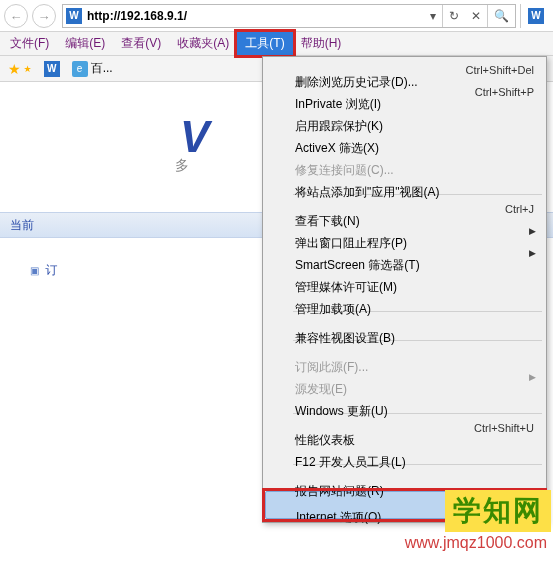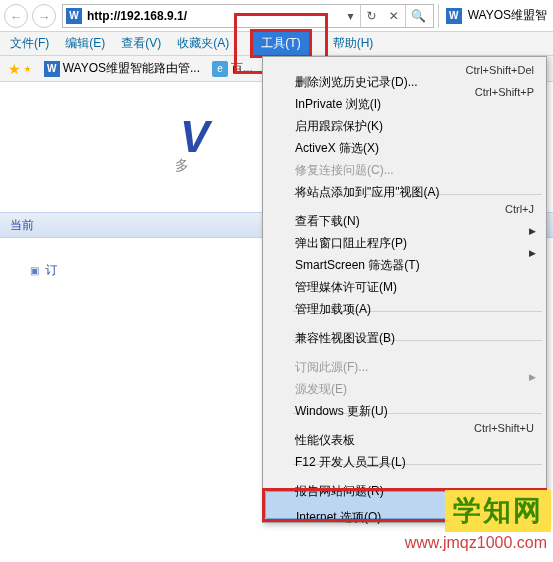"WAYOS维盟智" span { html: <span>WAYOS维盟智</span> -> none }
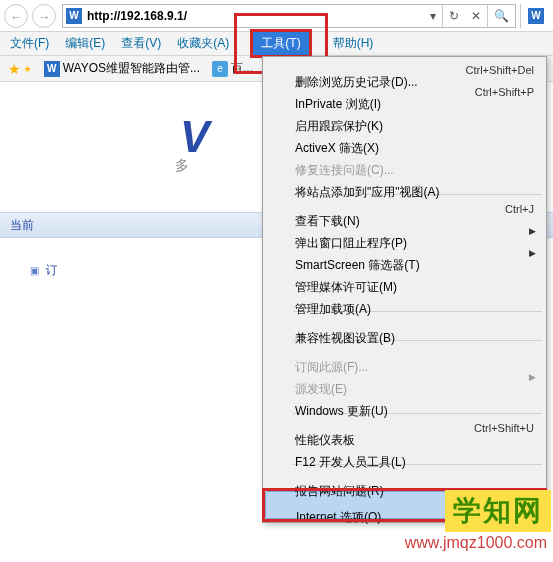"文件(F)" .menu-item { color: #0369a1 -> #701a75 }
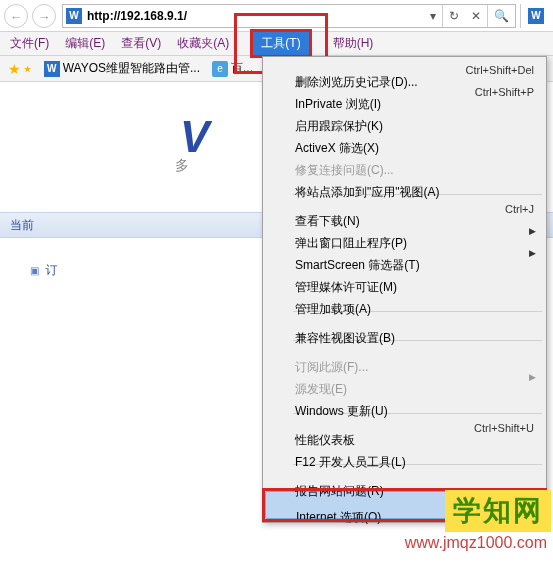"工具(T)" .menu-red-box { padding: 16px -> 0 }
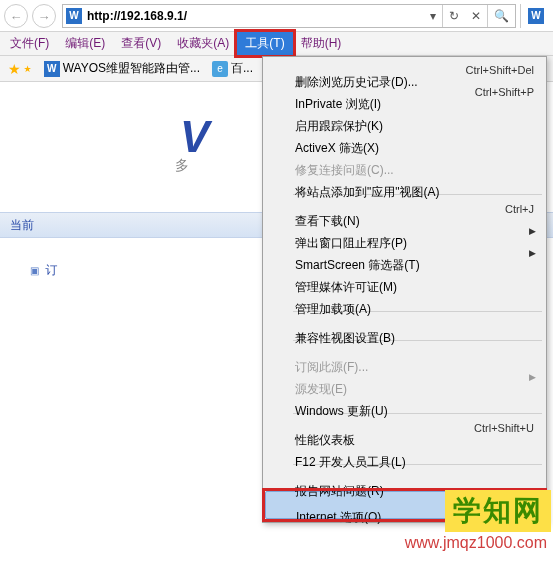"WAYOS维盟智能路由管..." span { html: <span>WAYOS维盟智能路由管...</span> -> none }
